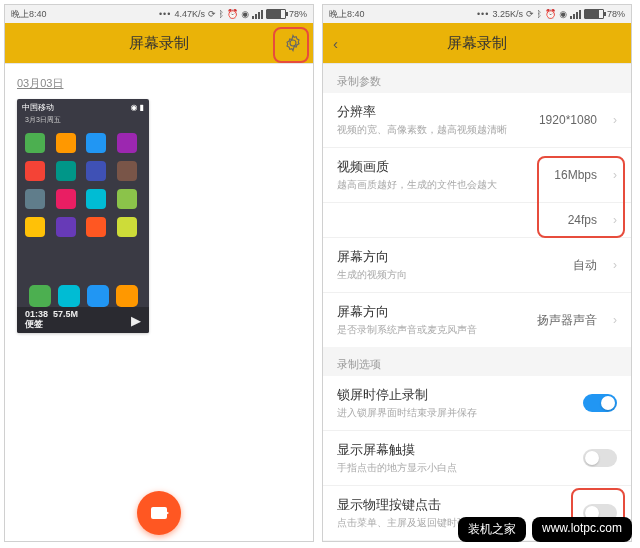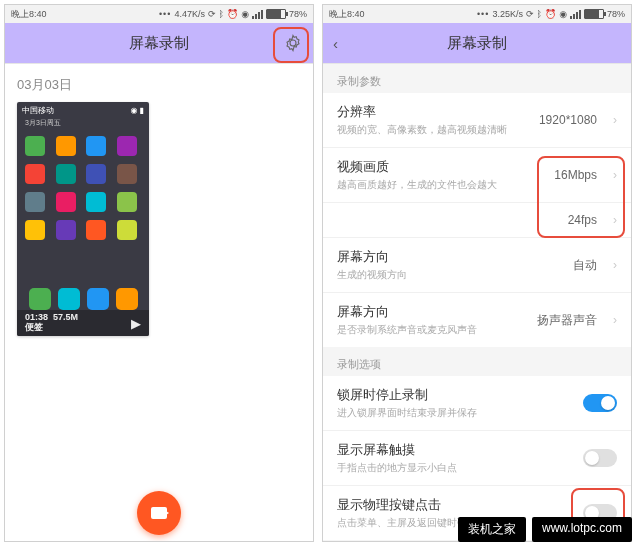"屏幕录制" .header { background: #c4b5fd -> #eab308 }
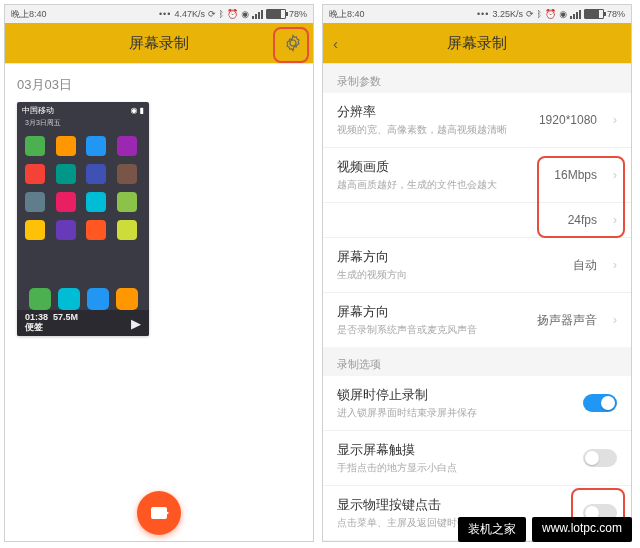"03月03日" .date { font-size: 13px -> 11px; text-decoration: none -> underline }
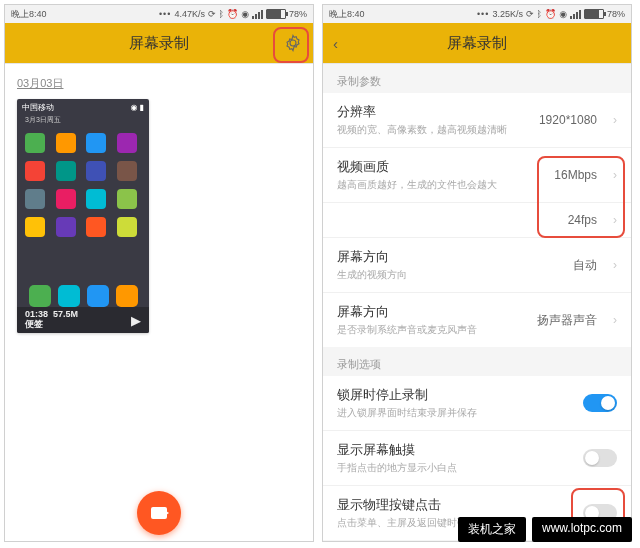"装机之家" .watermark span { border-radius: 2px -> 8px }
